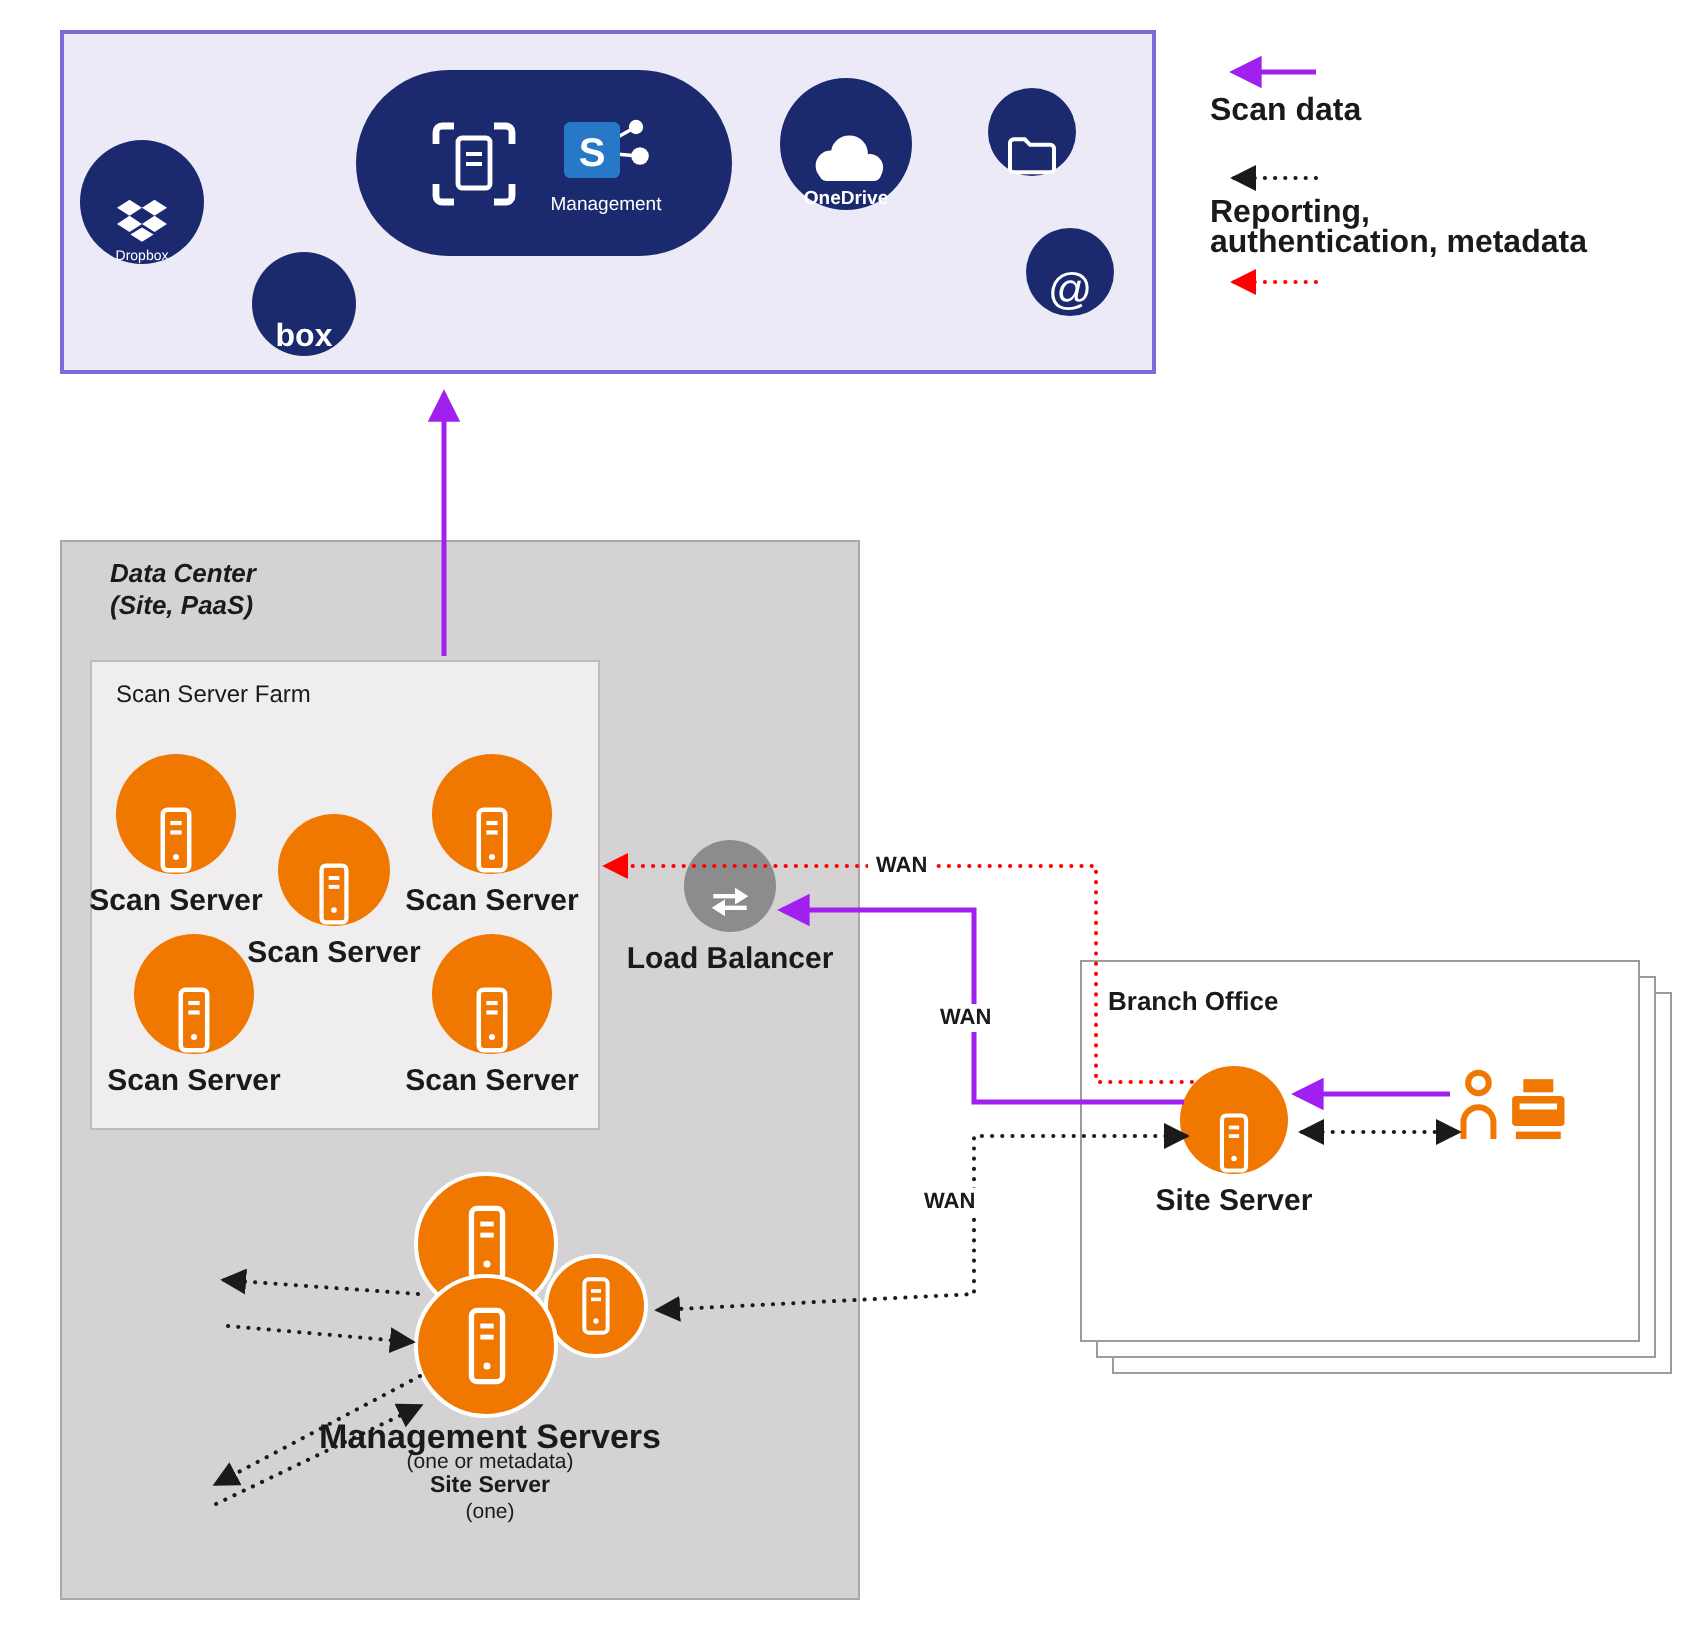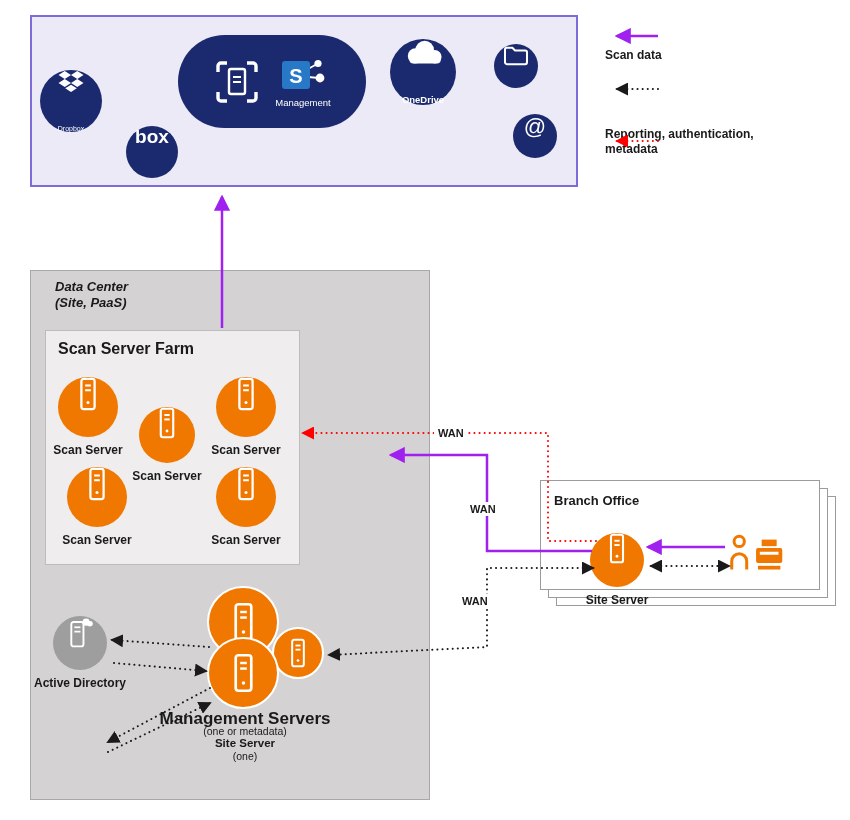"Scan data" .legend-text { font-size: 12px -> 16px }
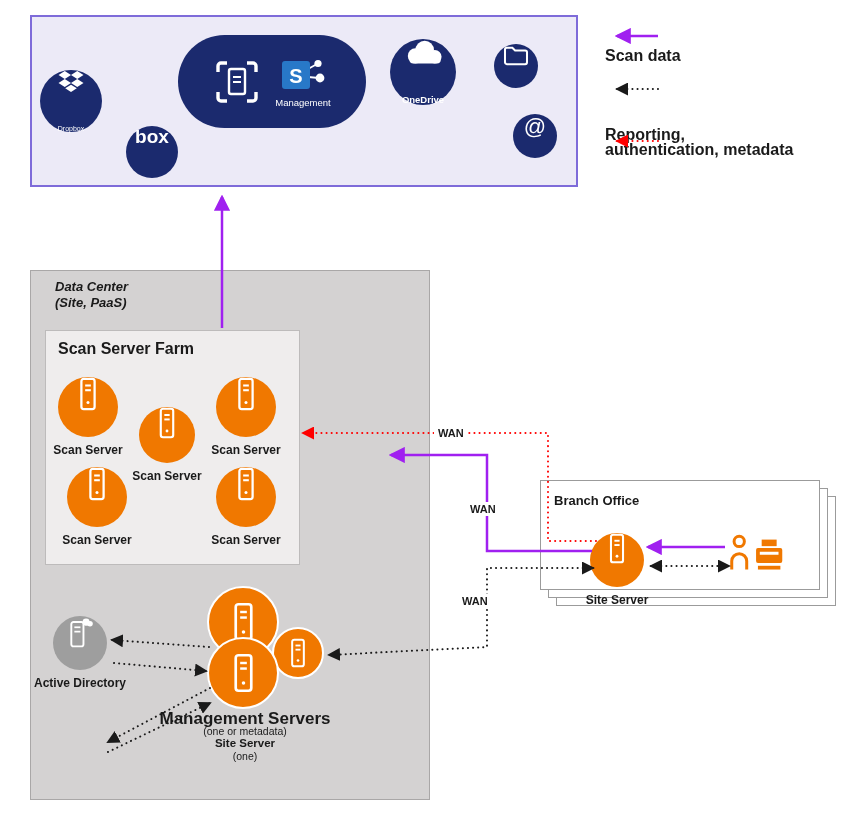"OneDrive" .circle { justify-content: space-between -> flex-end }
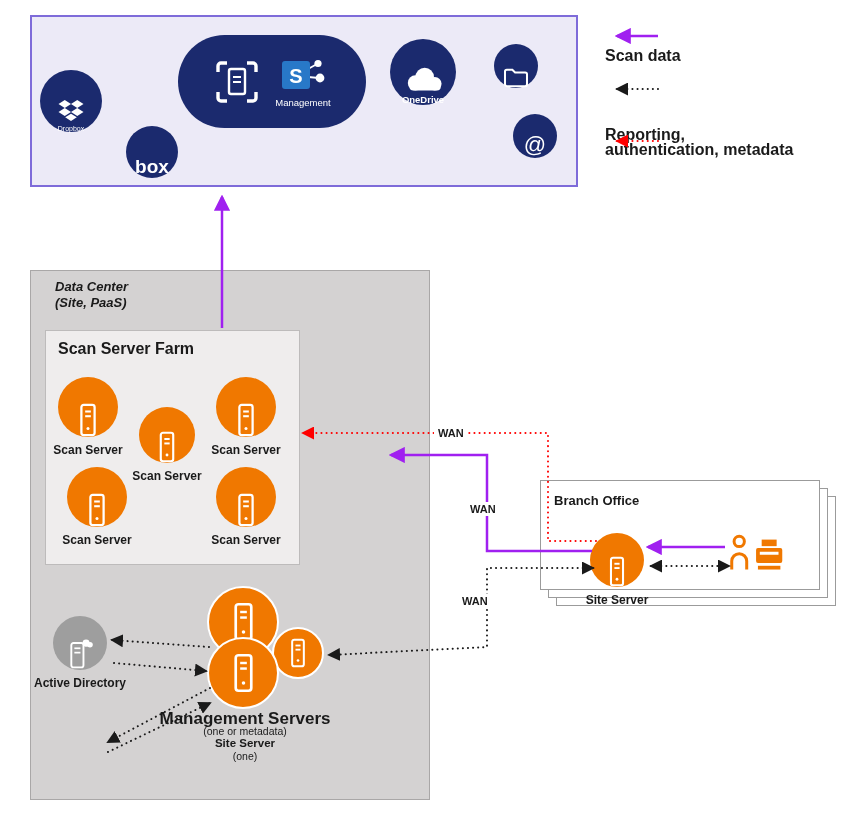"Reporting, authentication, metadata" div.abs { margin-top: 28px -> none }
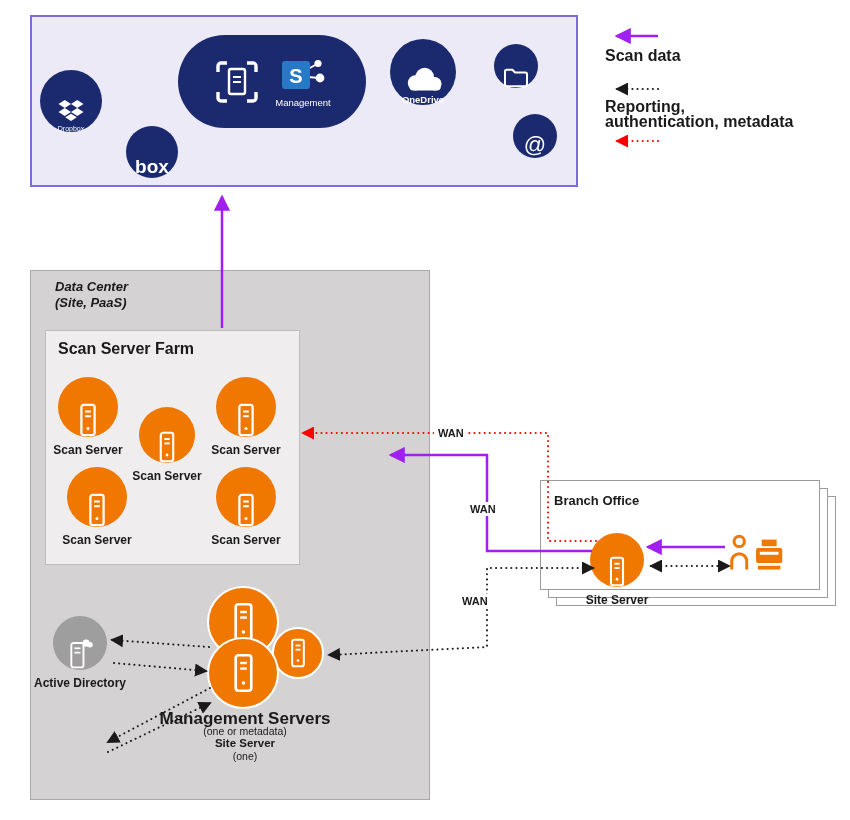"box" span.brand-text { font-size: 19px -> 16px }
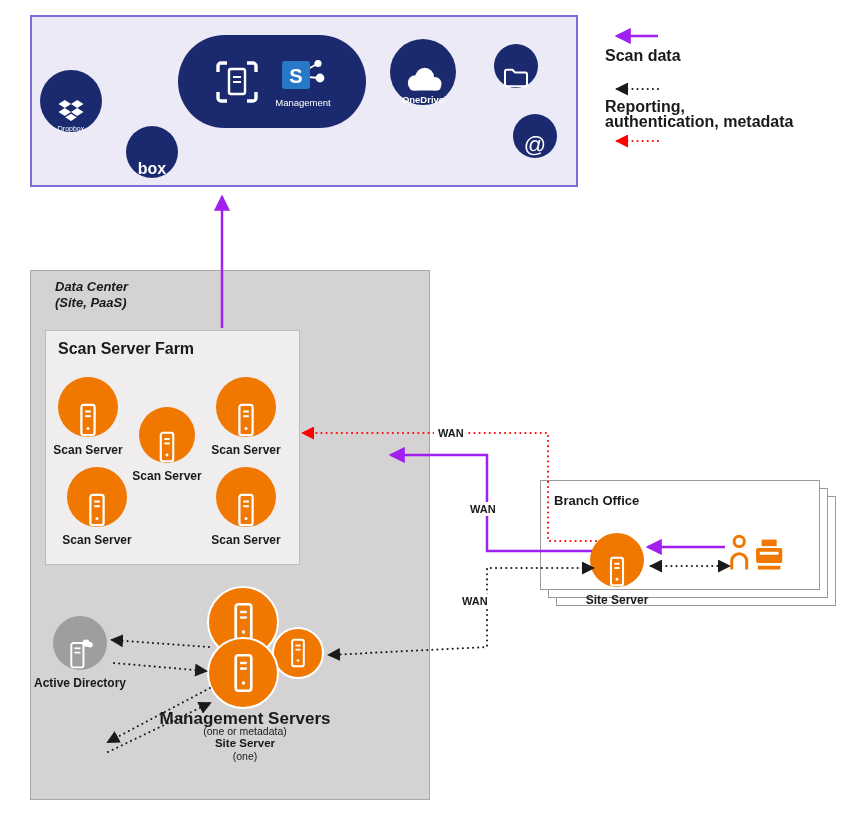"Scan Server Farm" .farm-title { font-size: 16px -> 12px; font-weight: bold -> none }
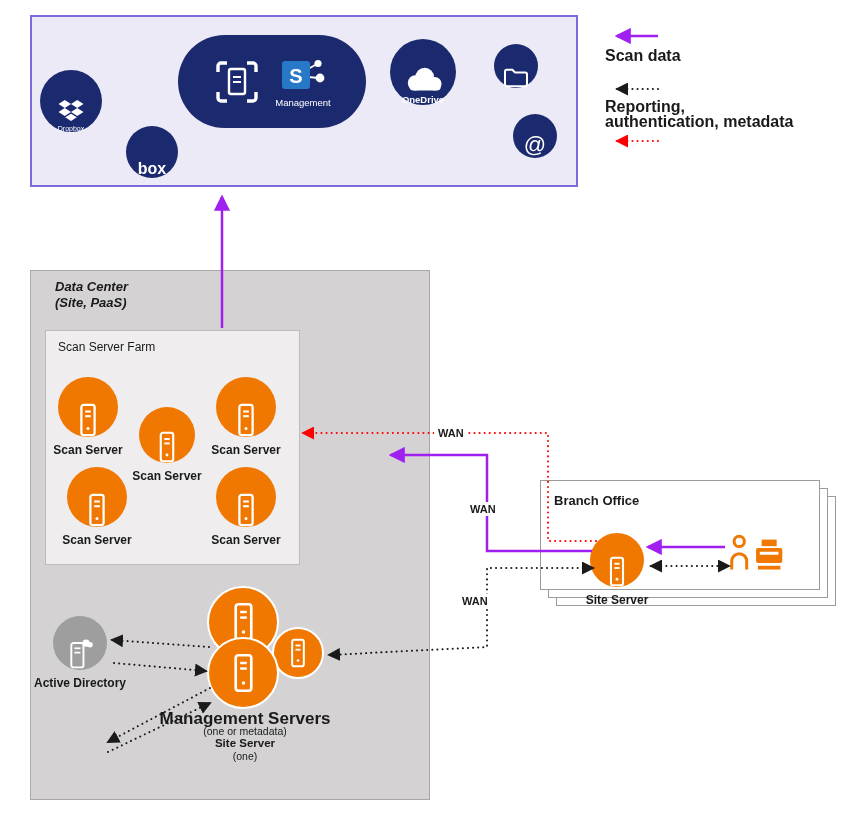"Scan Server" .node-label { font-size: 12px -> 15px }
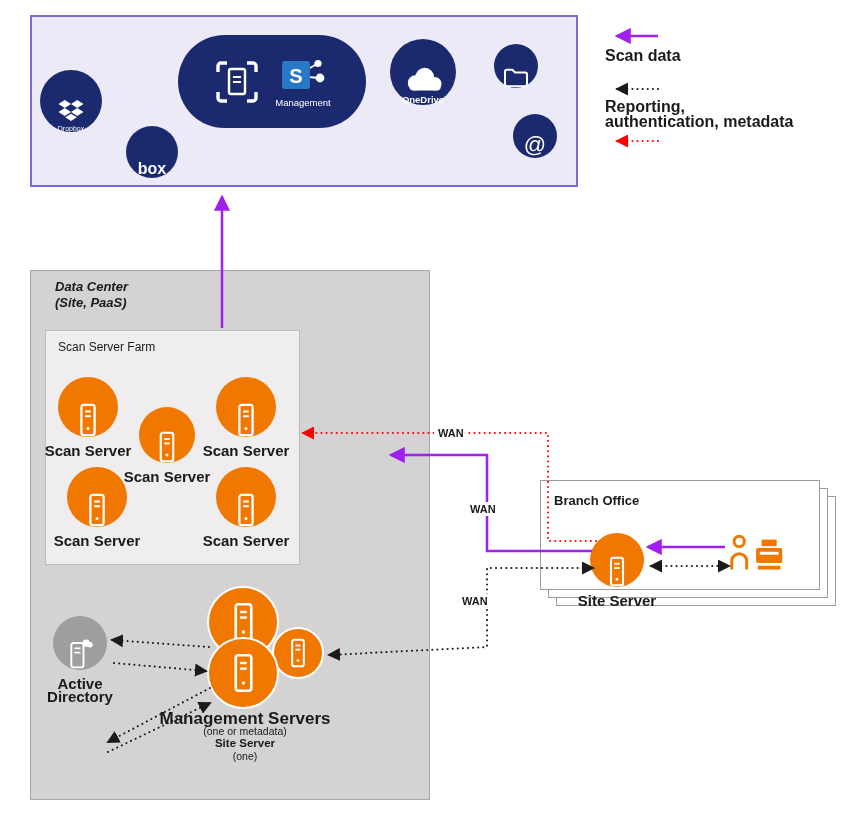"Load Balancer" div.node { html: none -> <div> <div> <svg> <line></line> <polygon></polygon> <line></line> <polygon></polygon> </svg> </div> <div>Load Balancer</div> </div> }
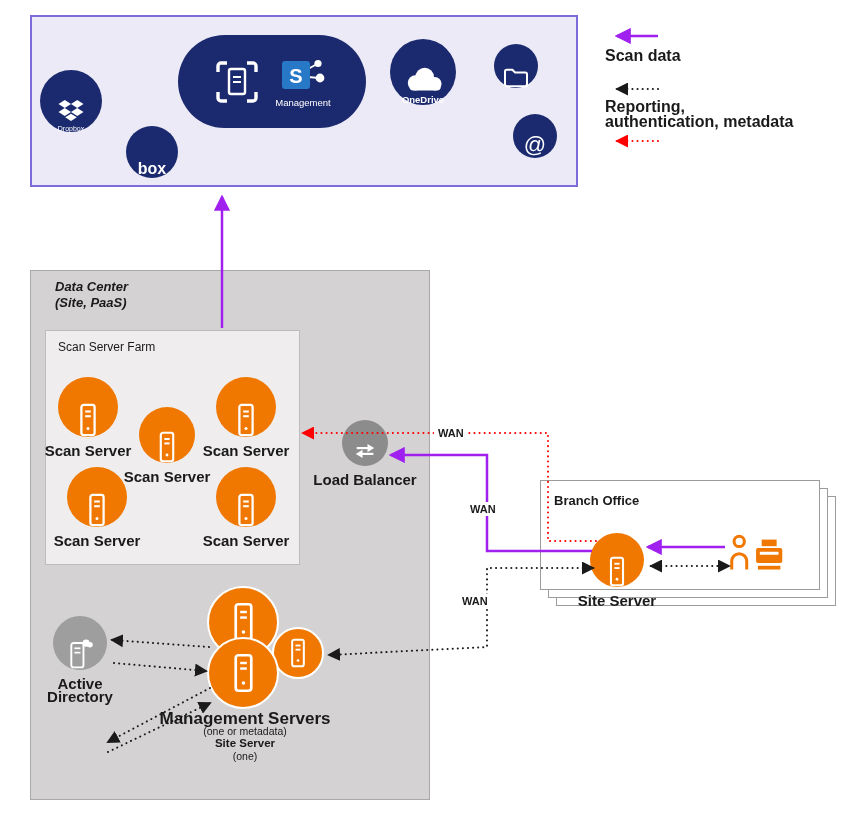"Branch Office" .branch-sheet { height: 110px -> 191px }
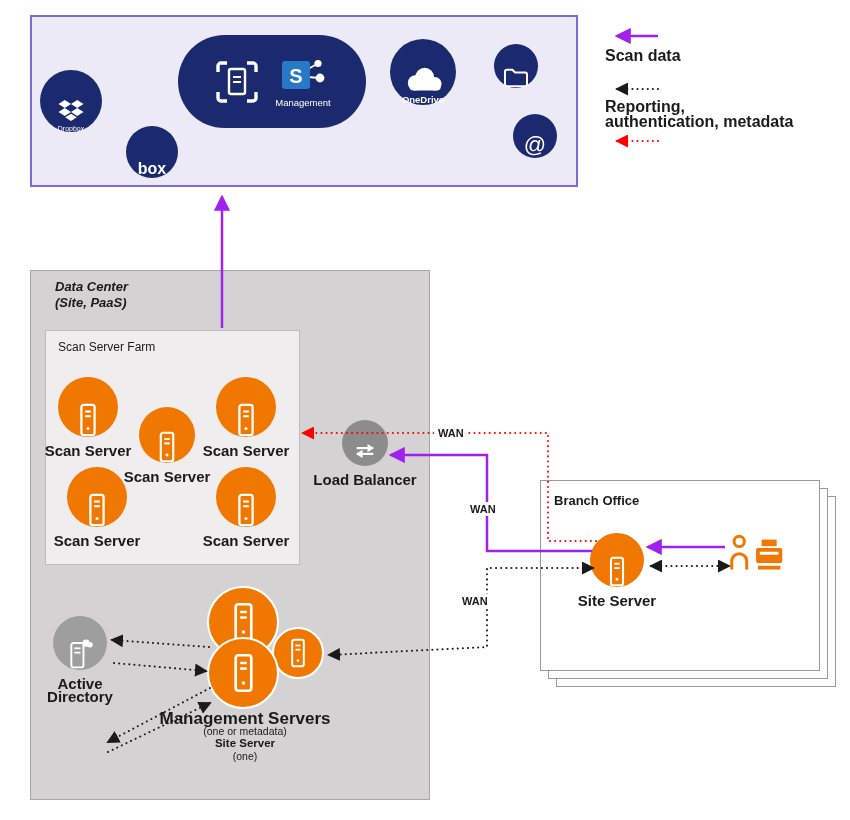"Active Directory" div.node { html: <div> <div> <svg> <rect></rect> <line></line> <line></line> <g> <circle></circle> <circle></circle> <rect></rect> </g> </svg> </div> <div>Active Directory</div> </div> -> none }
